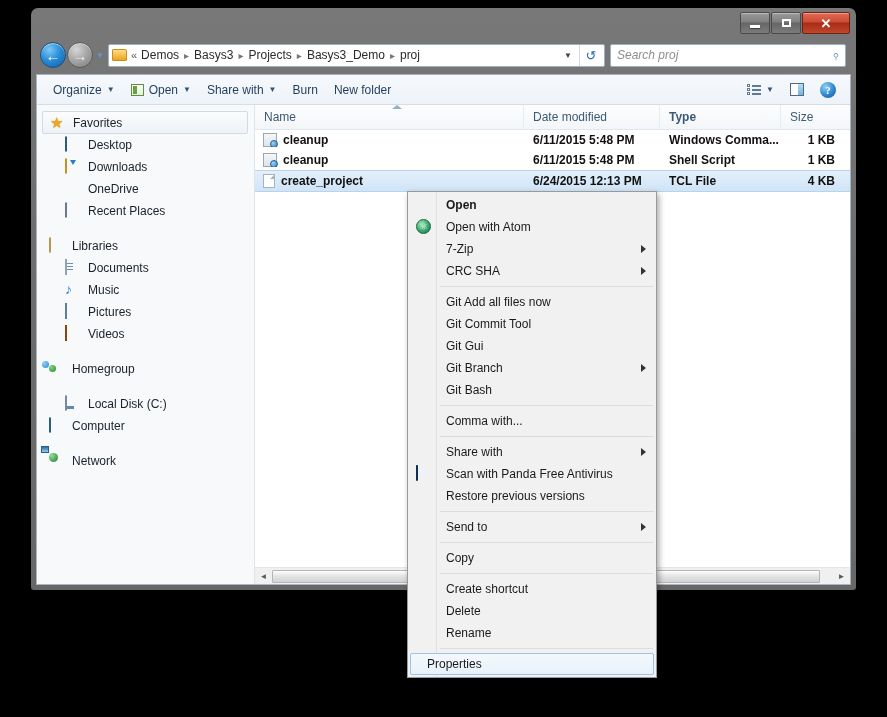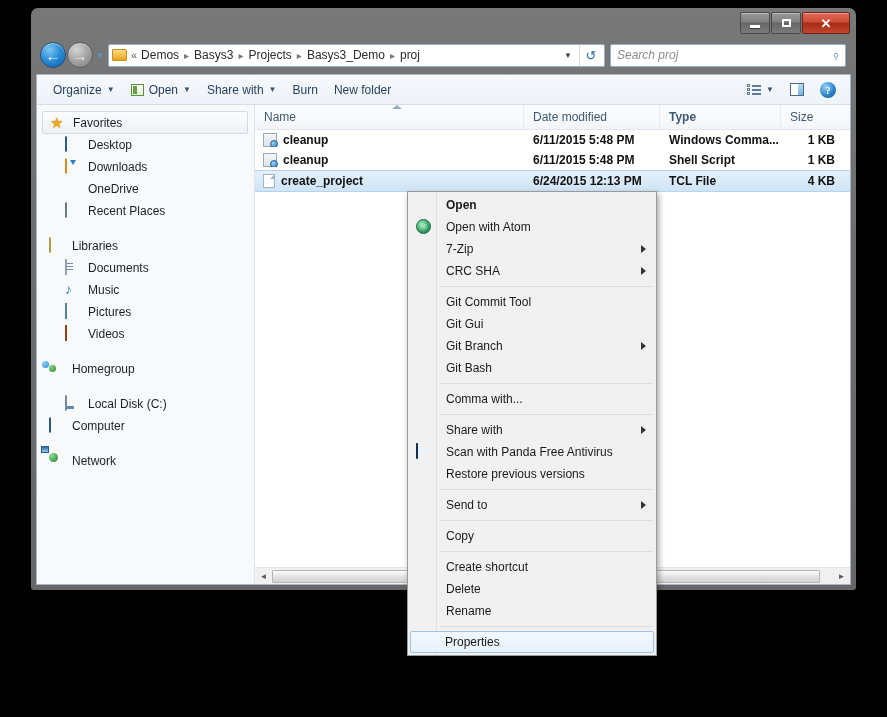"Git Add all files now" div.mi { html: none -> <div> <span>Git Add all files now</span> </div> }
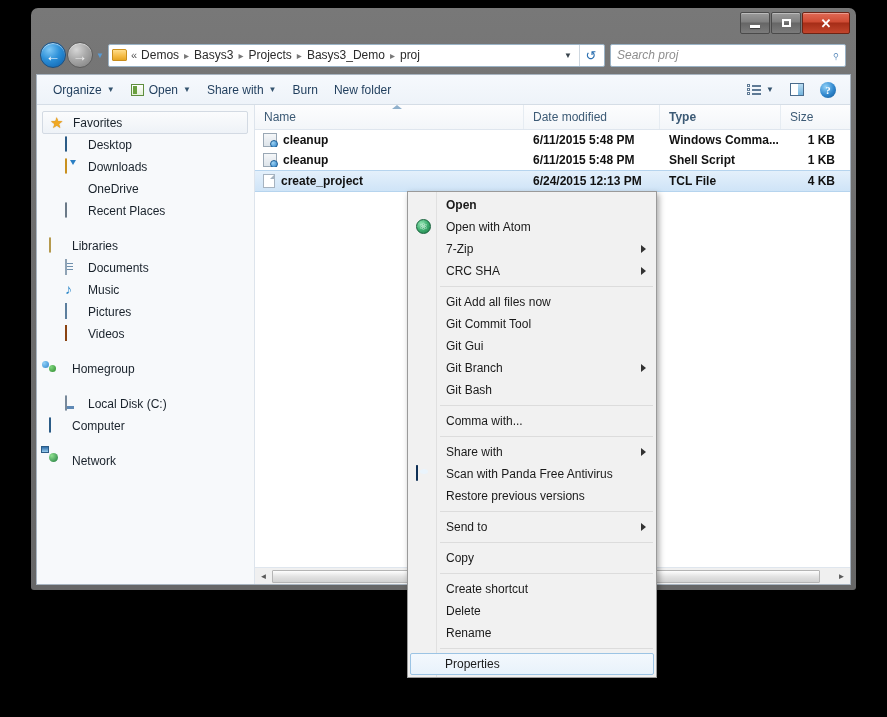"Properties" .mi.hl { padding-left: 34px -> 16px }
